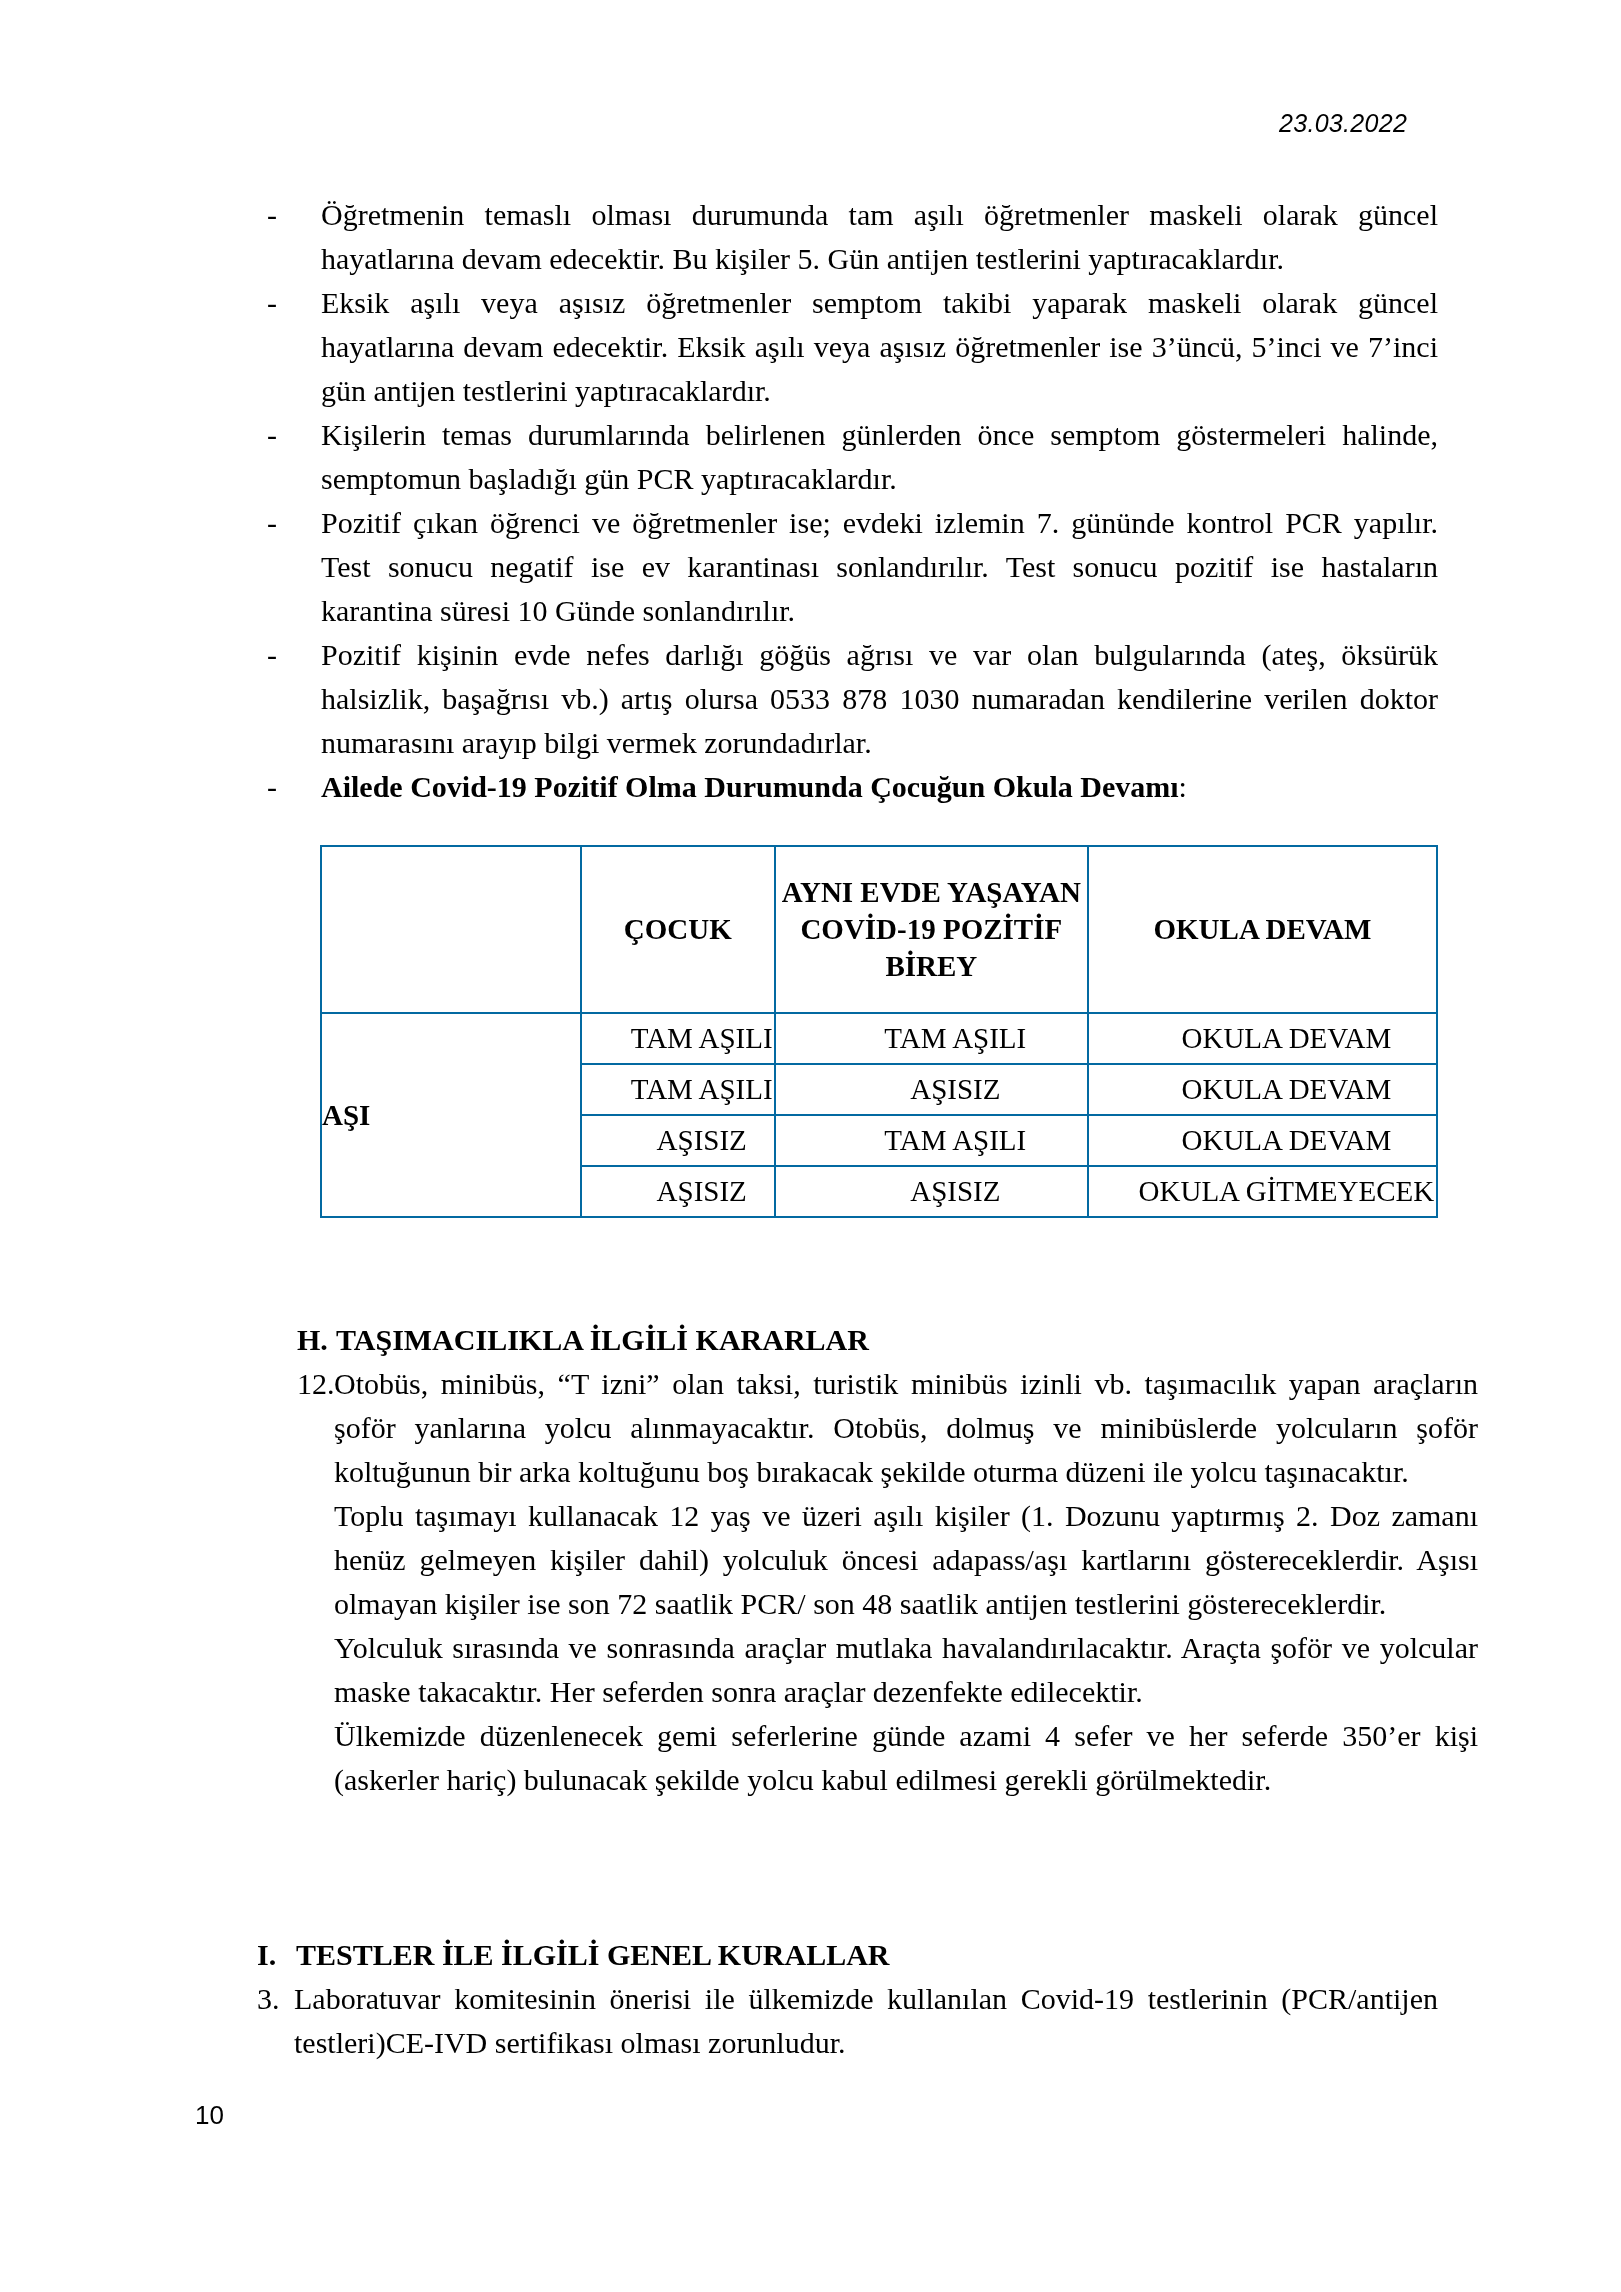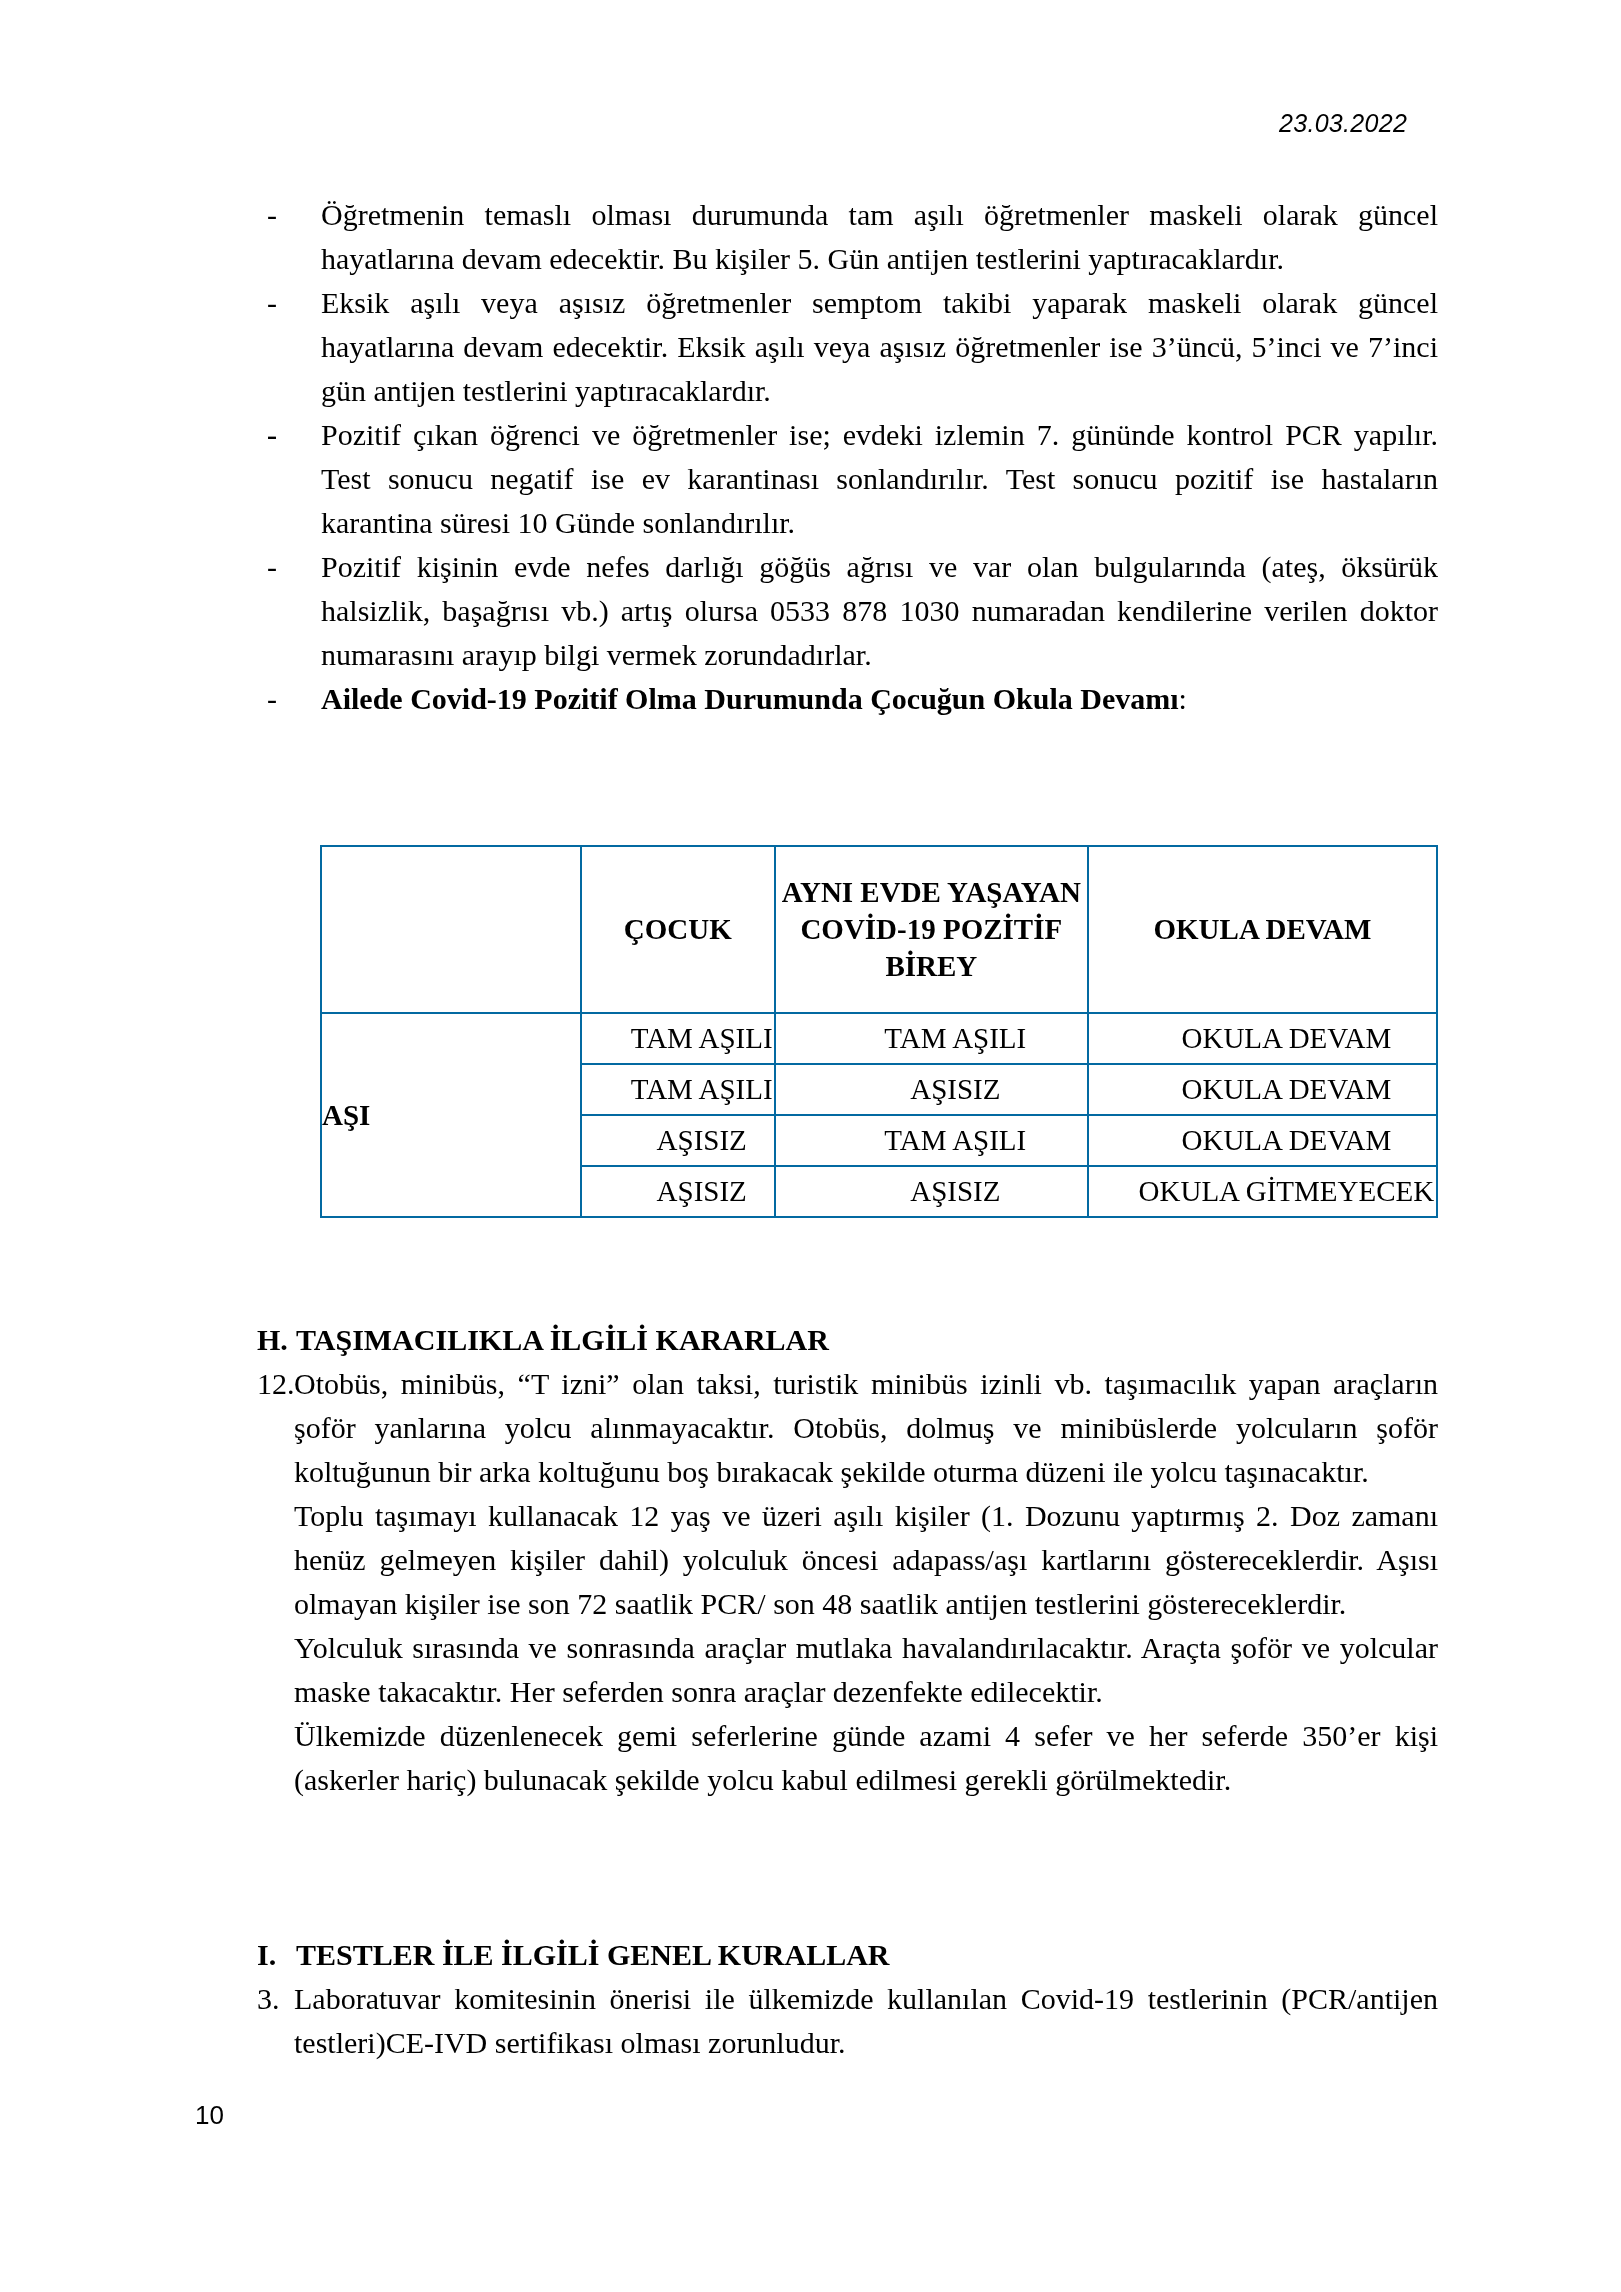"Kişilerin temas durumlarında belirlenen" span.txt { html: none -> <span>Kişilerin temas durumlarında belirlenen günlerden önce semptom göstermeleri halinde, semptomun başladığı gün PCR yaptıracaklardır.</span> }
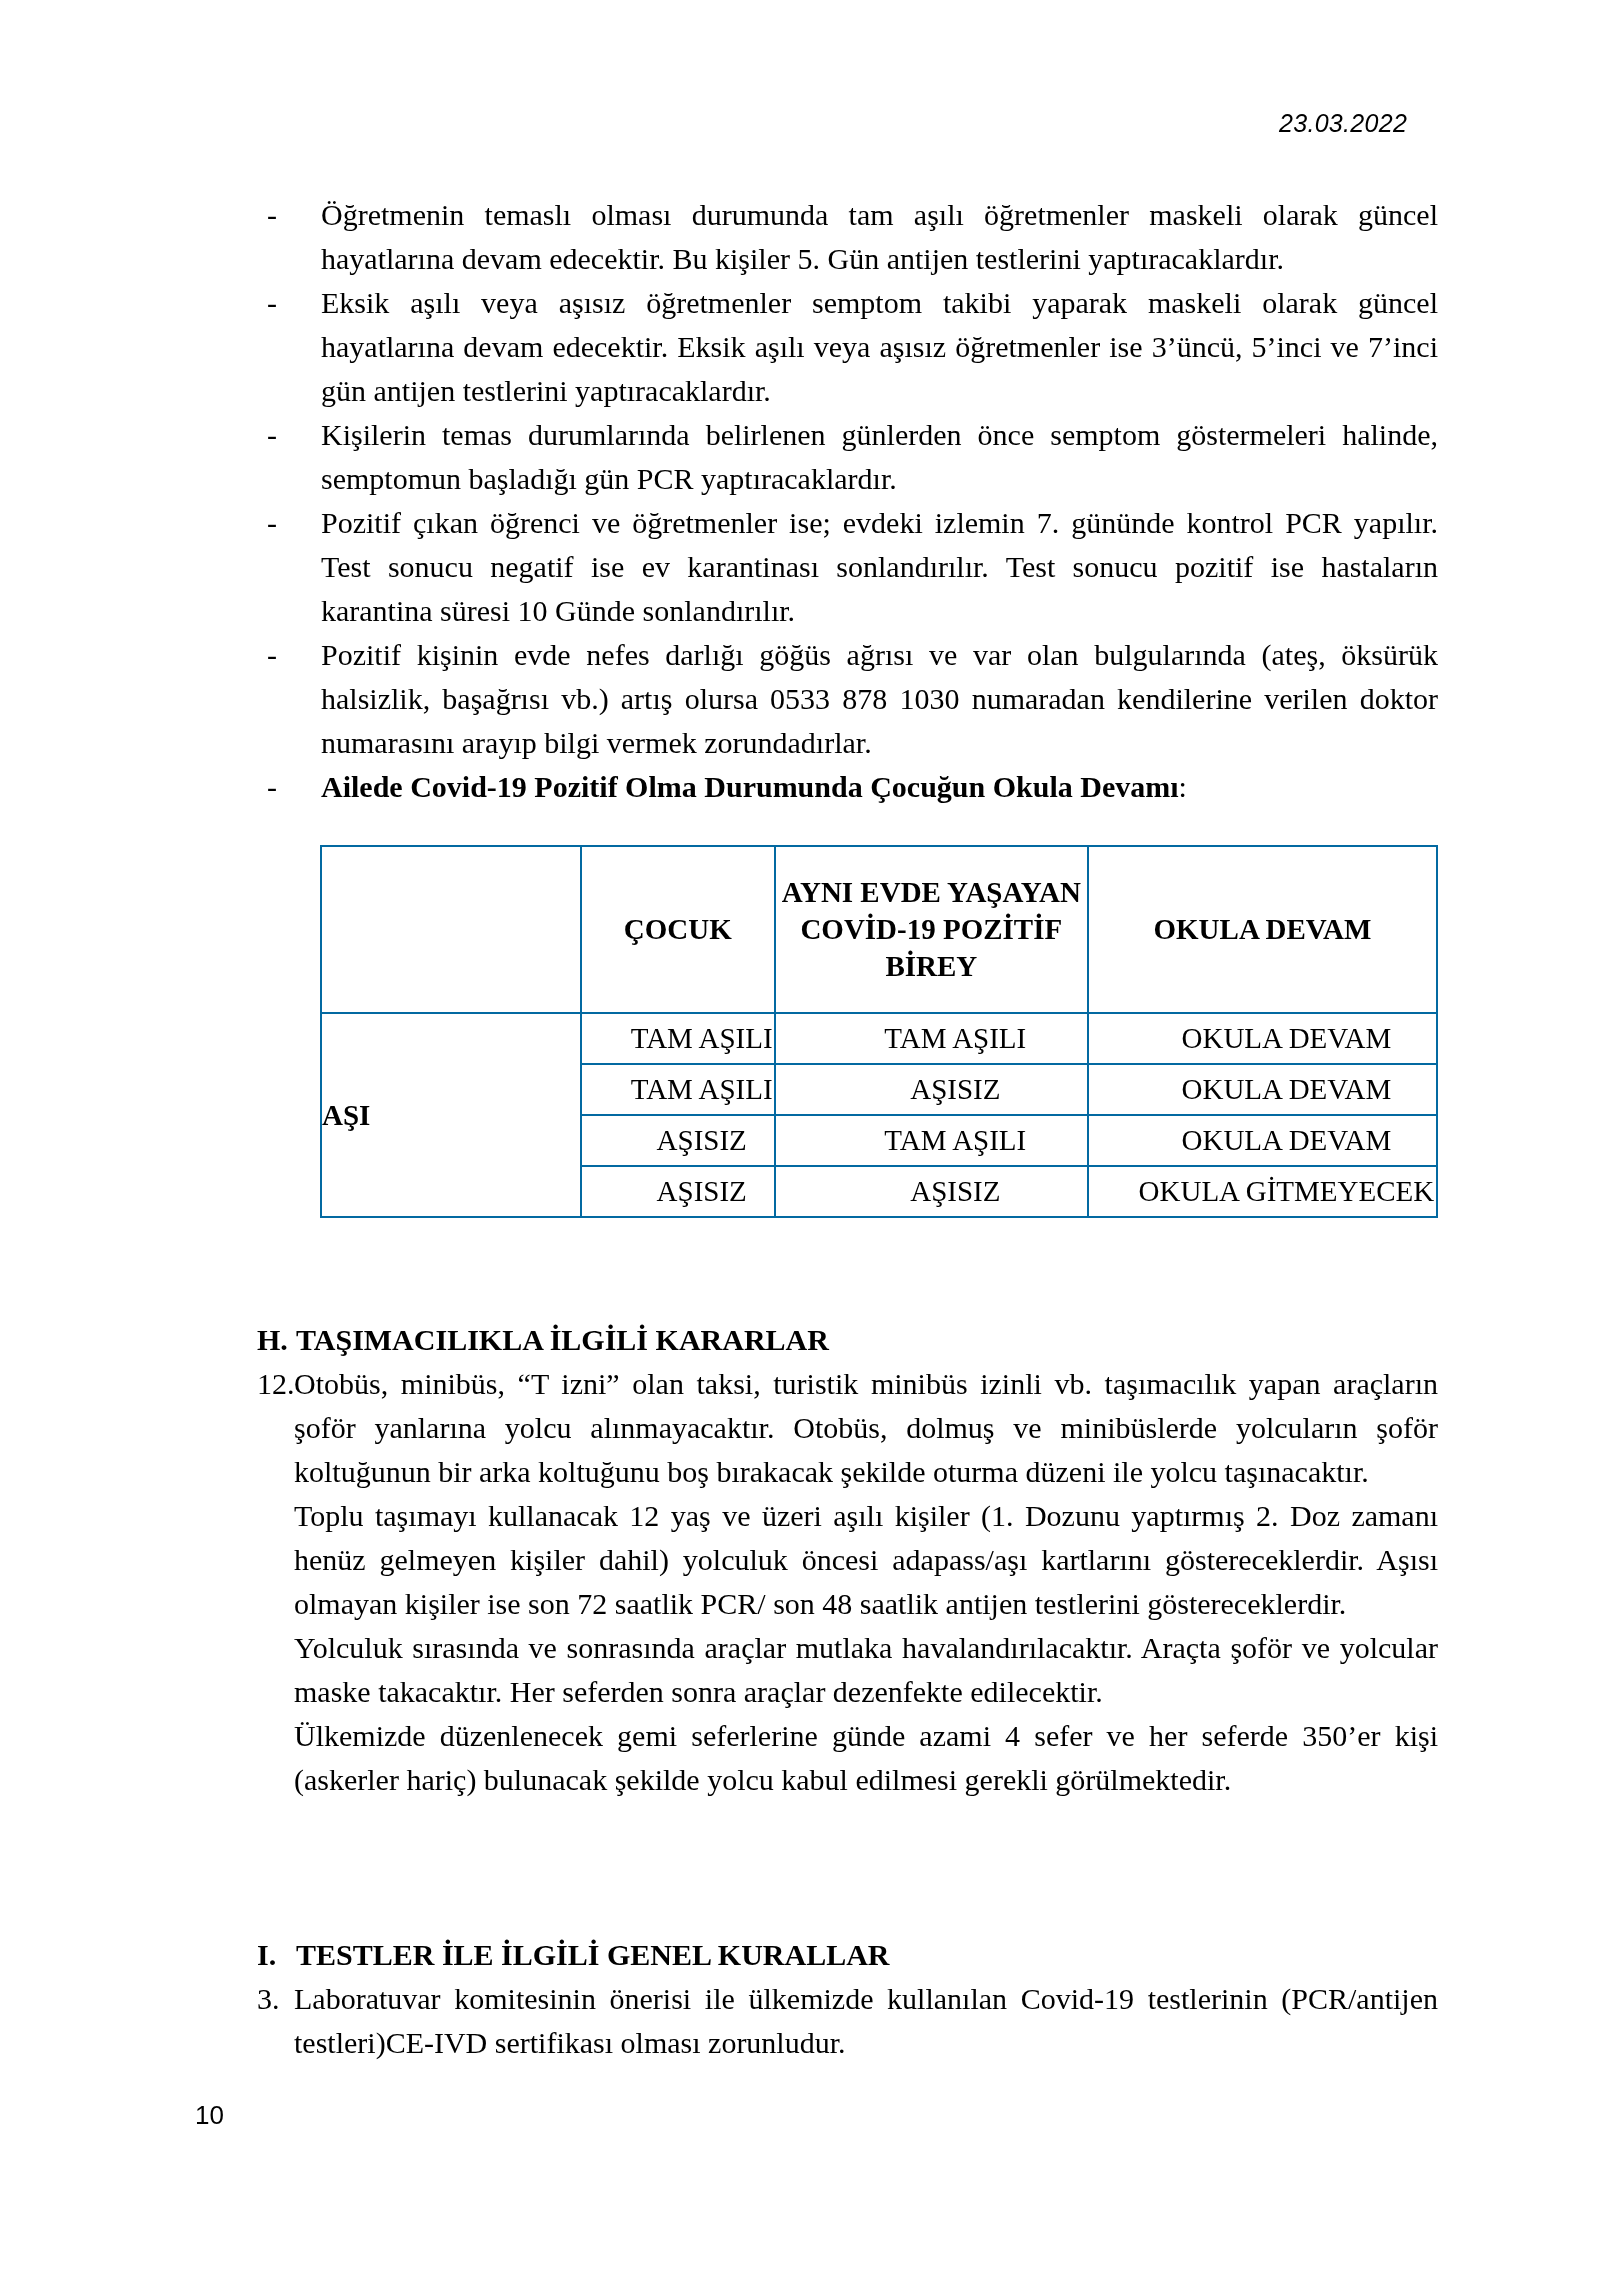"H. TAŞIMACILIKLA İLGİLİ KARARLAR" div.section { margin-left: none -> 40px }
